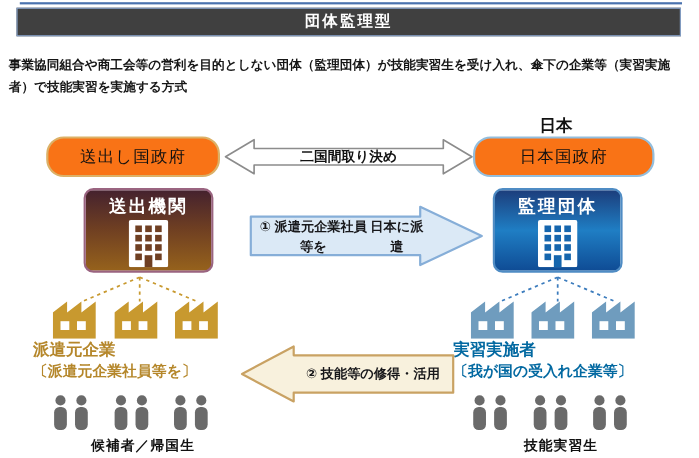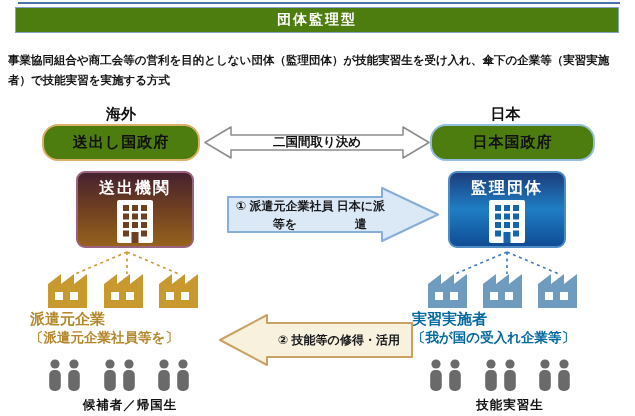"団体監理型" .header { background: #4d7c0f -> #404040 }
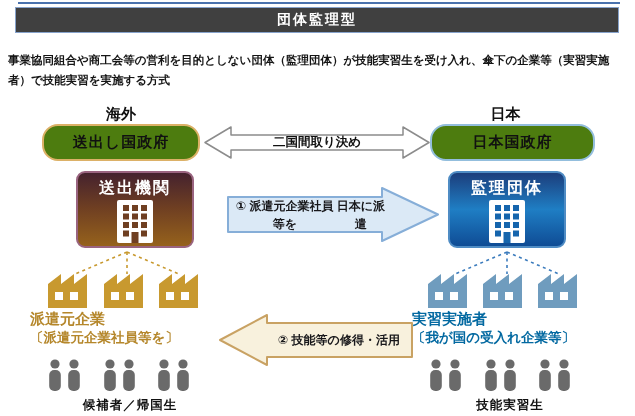"海外" div.region-label { html: <div>海外</div> -> none }
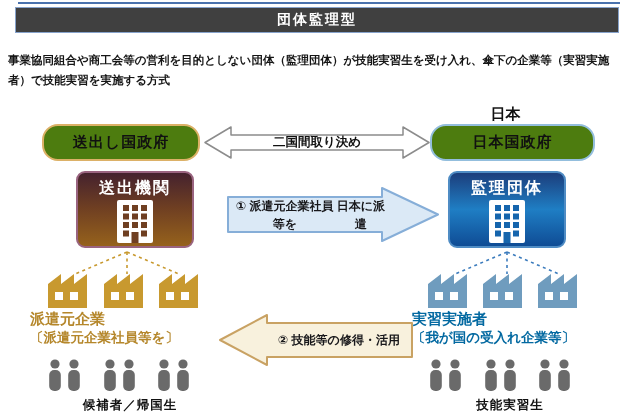"送出し国政府" .gov-box { background: #4d7c0f -> #f97316; font-weight: bold -> normal }
